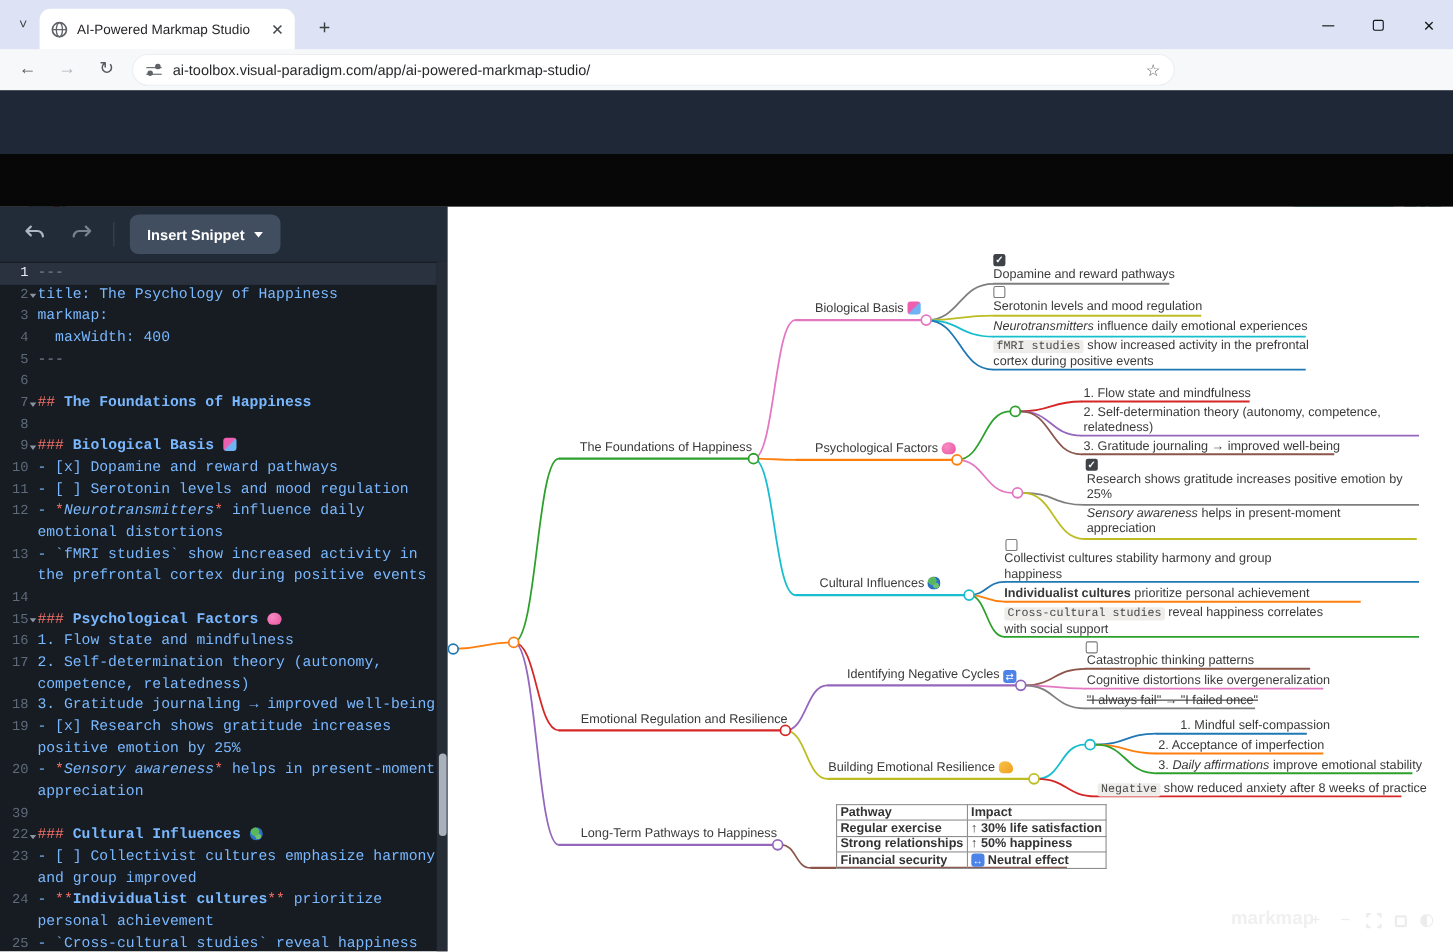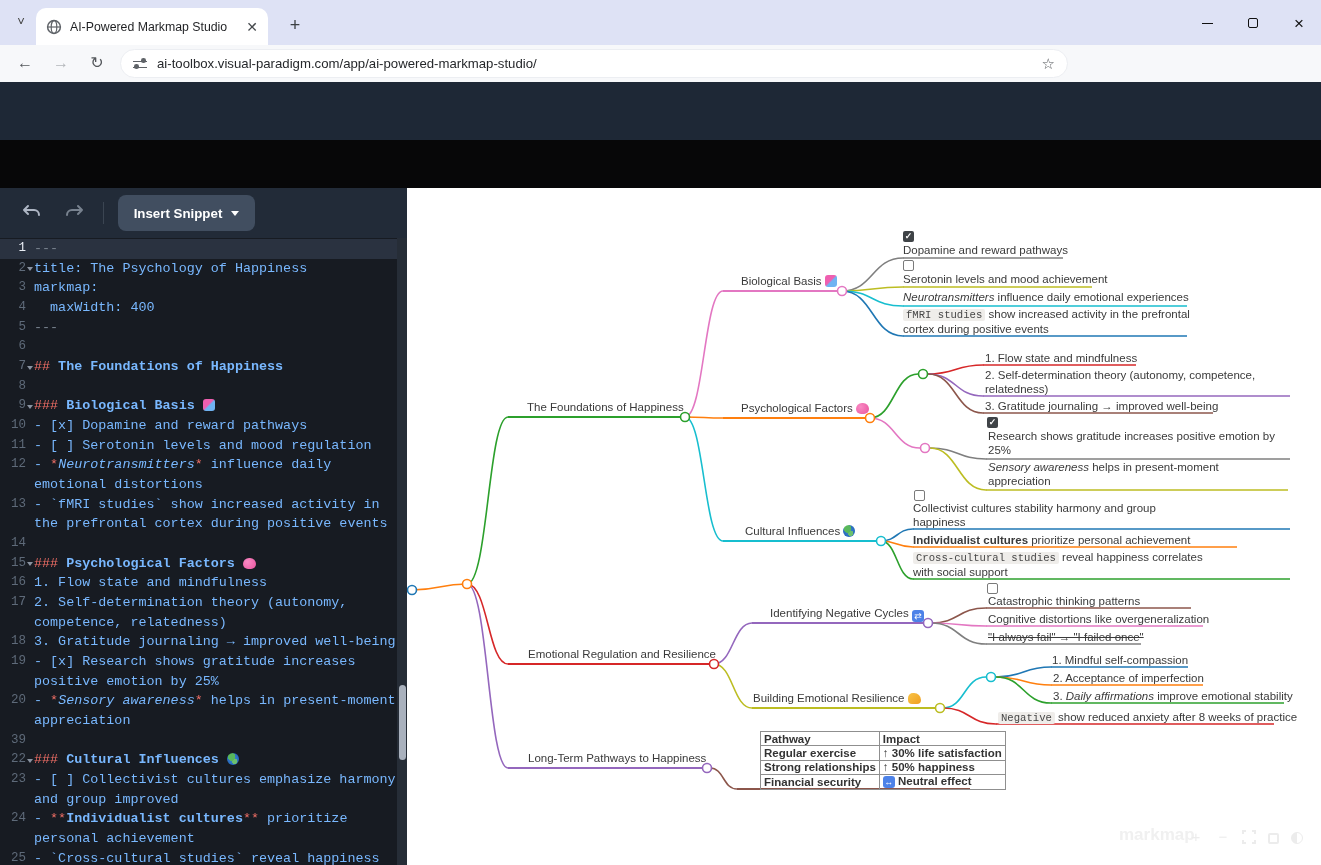"Serotonin levels and mood achievement" span { text: achievement -> regulation }
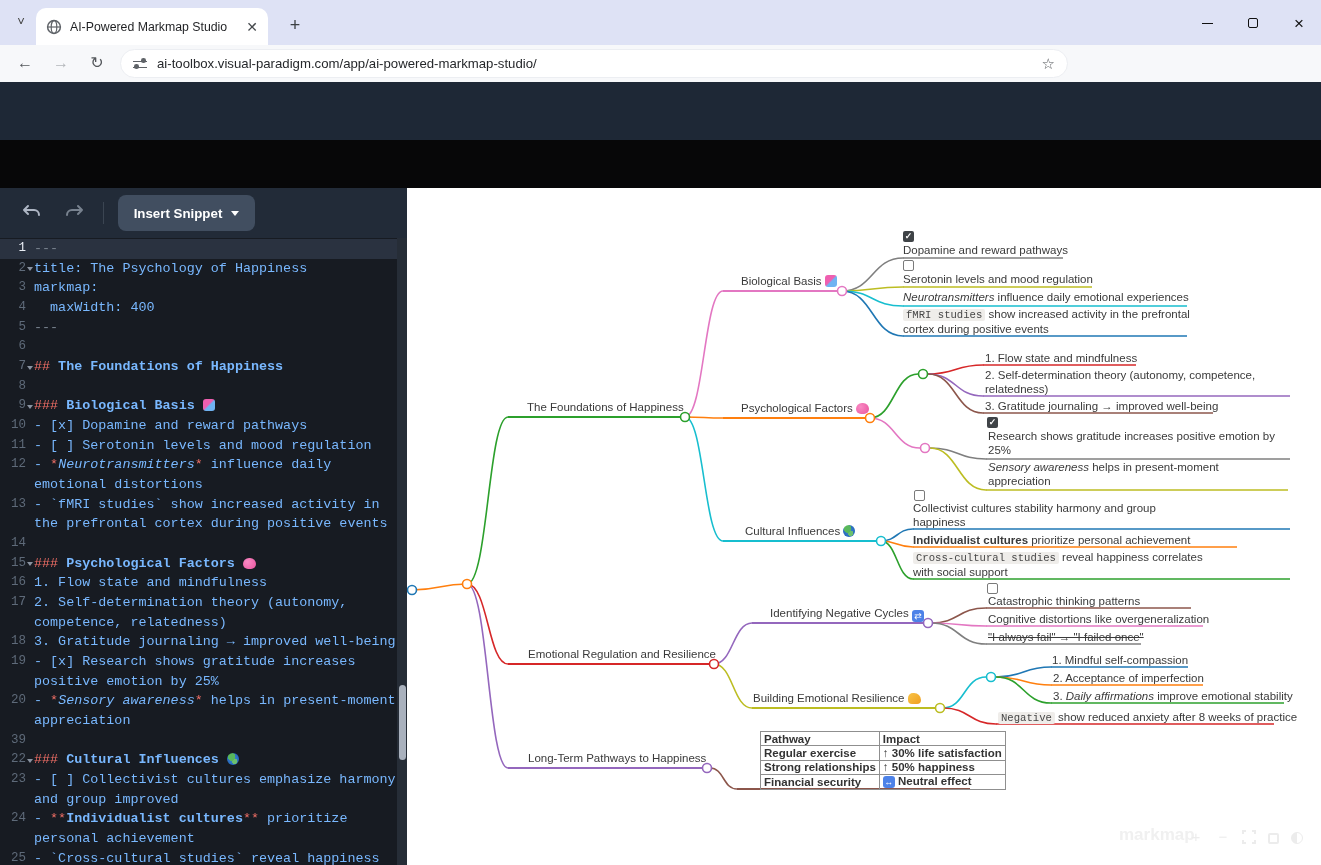"1. Mindful self-compassion" div.mm-leaf { left: 645px -> 666px }
